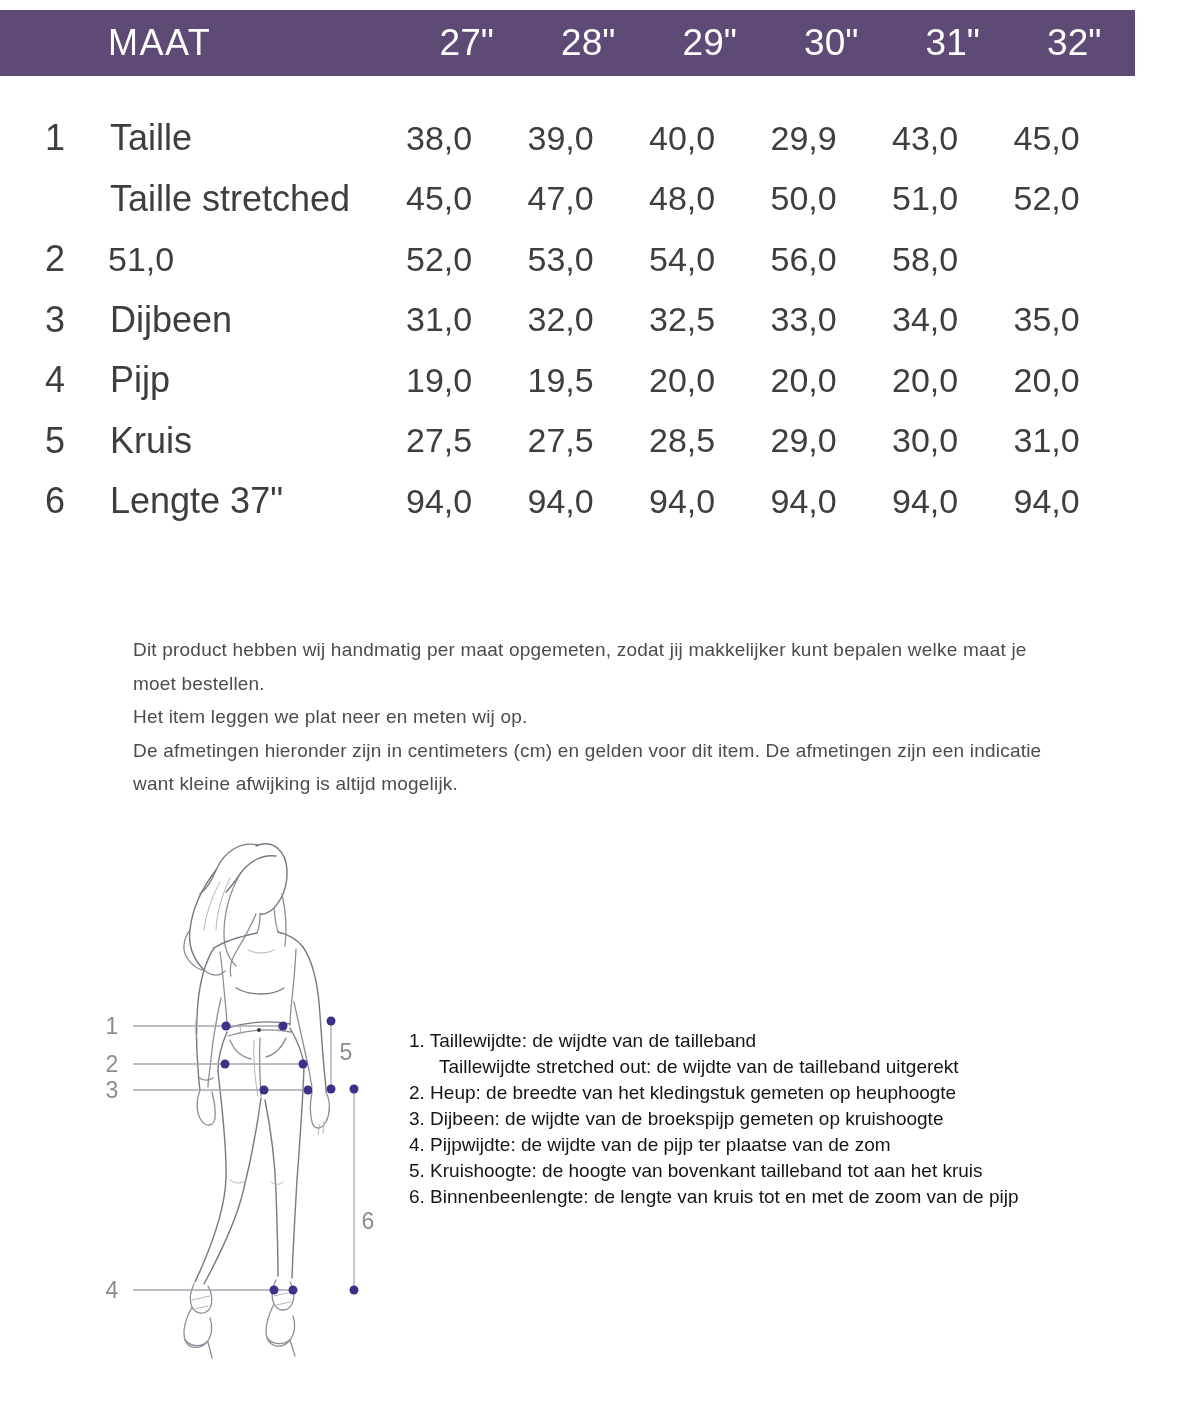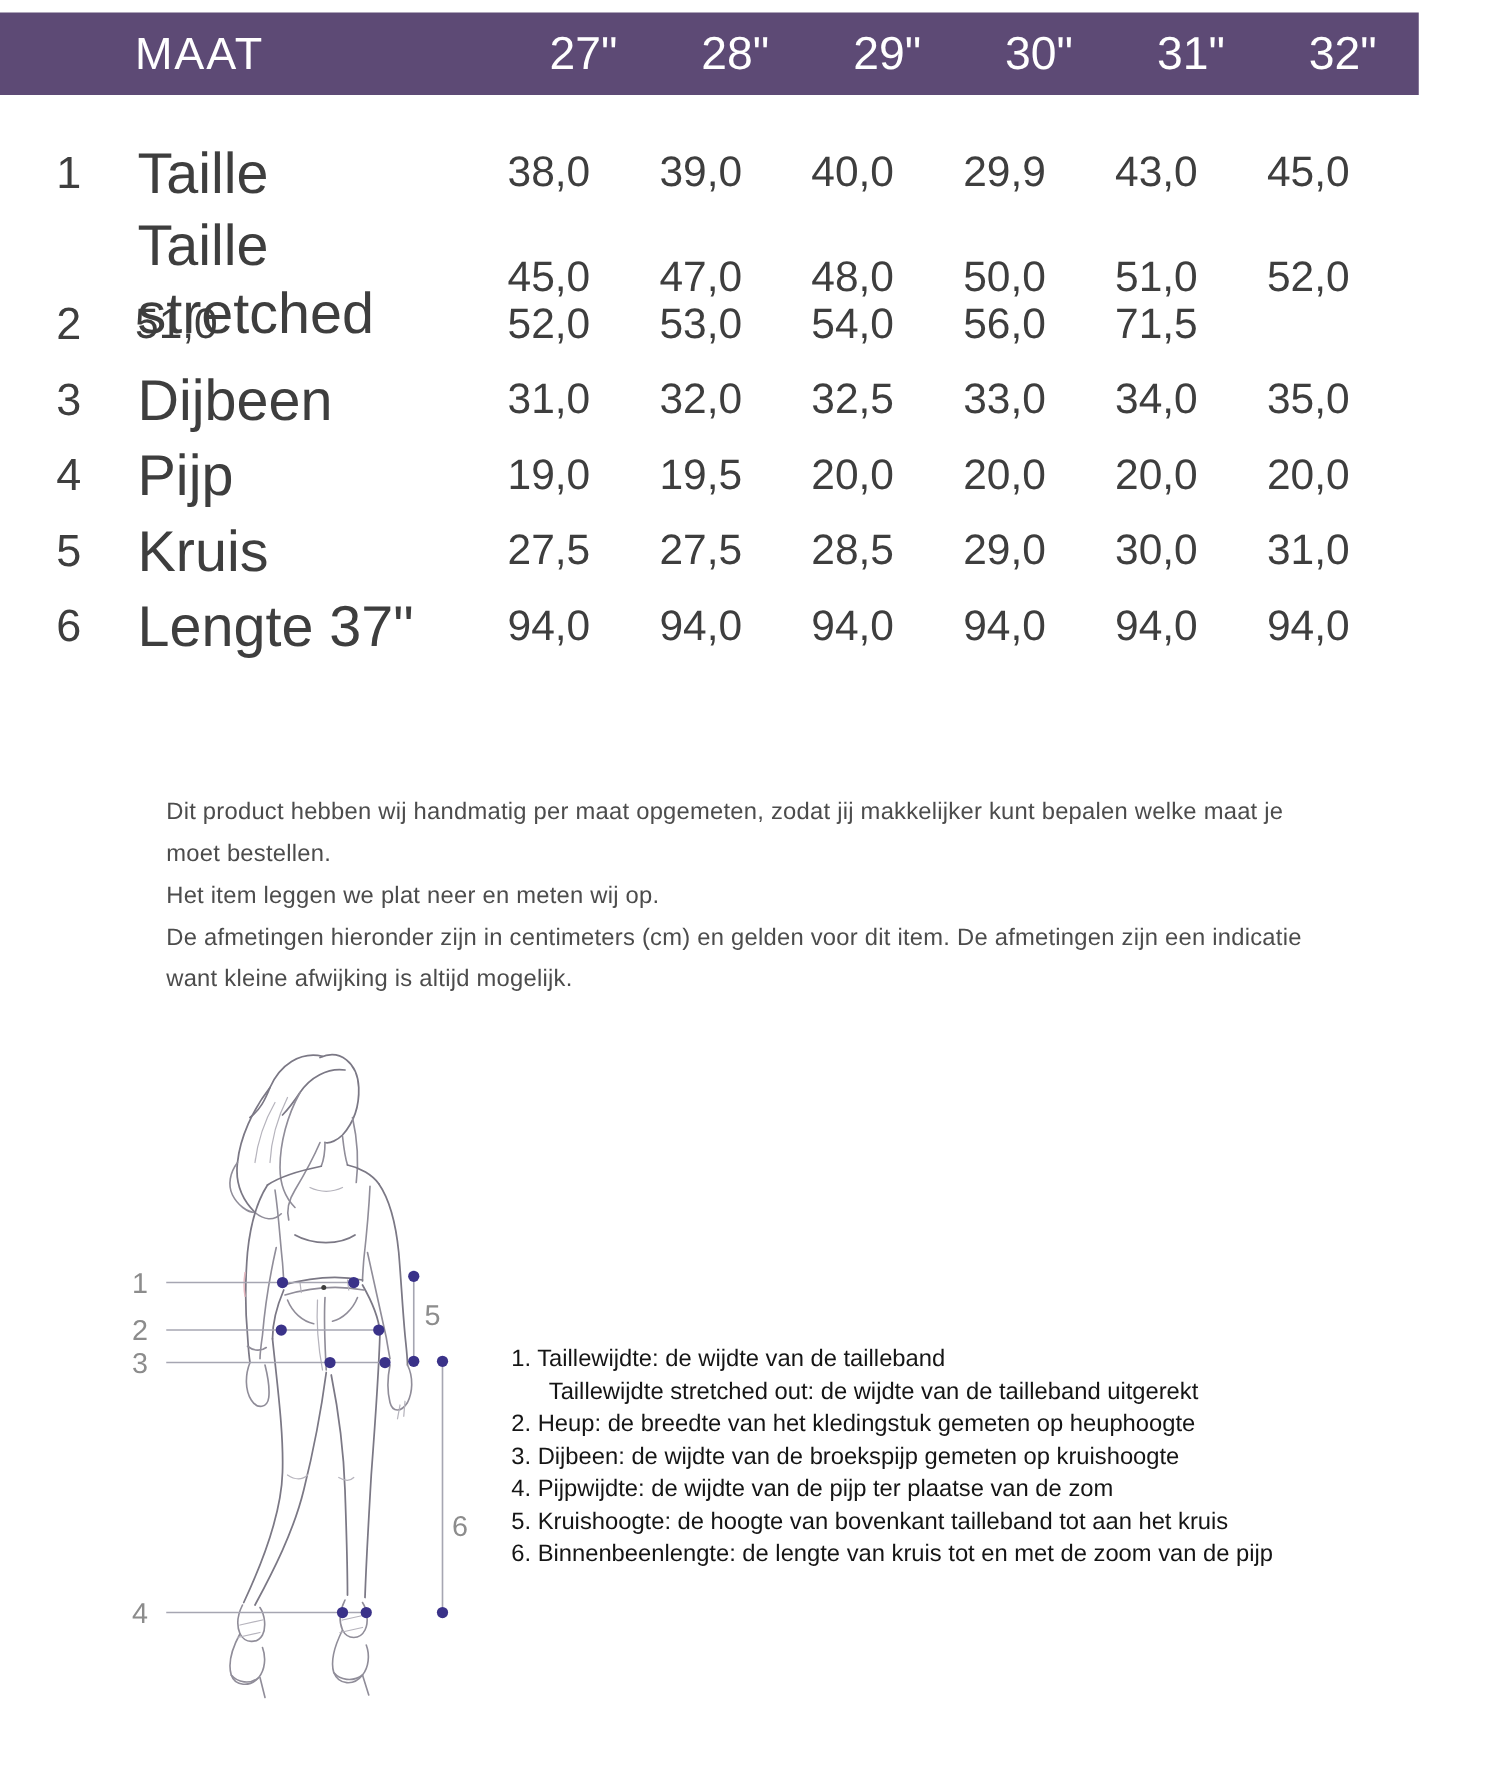"Taille" .row-label { font-size: 46px -> 36px }
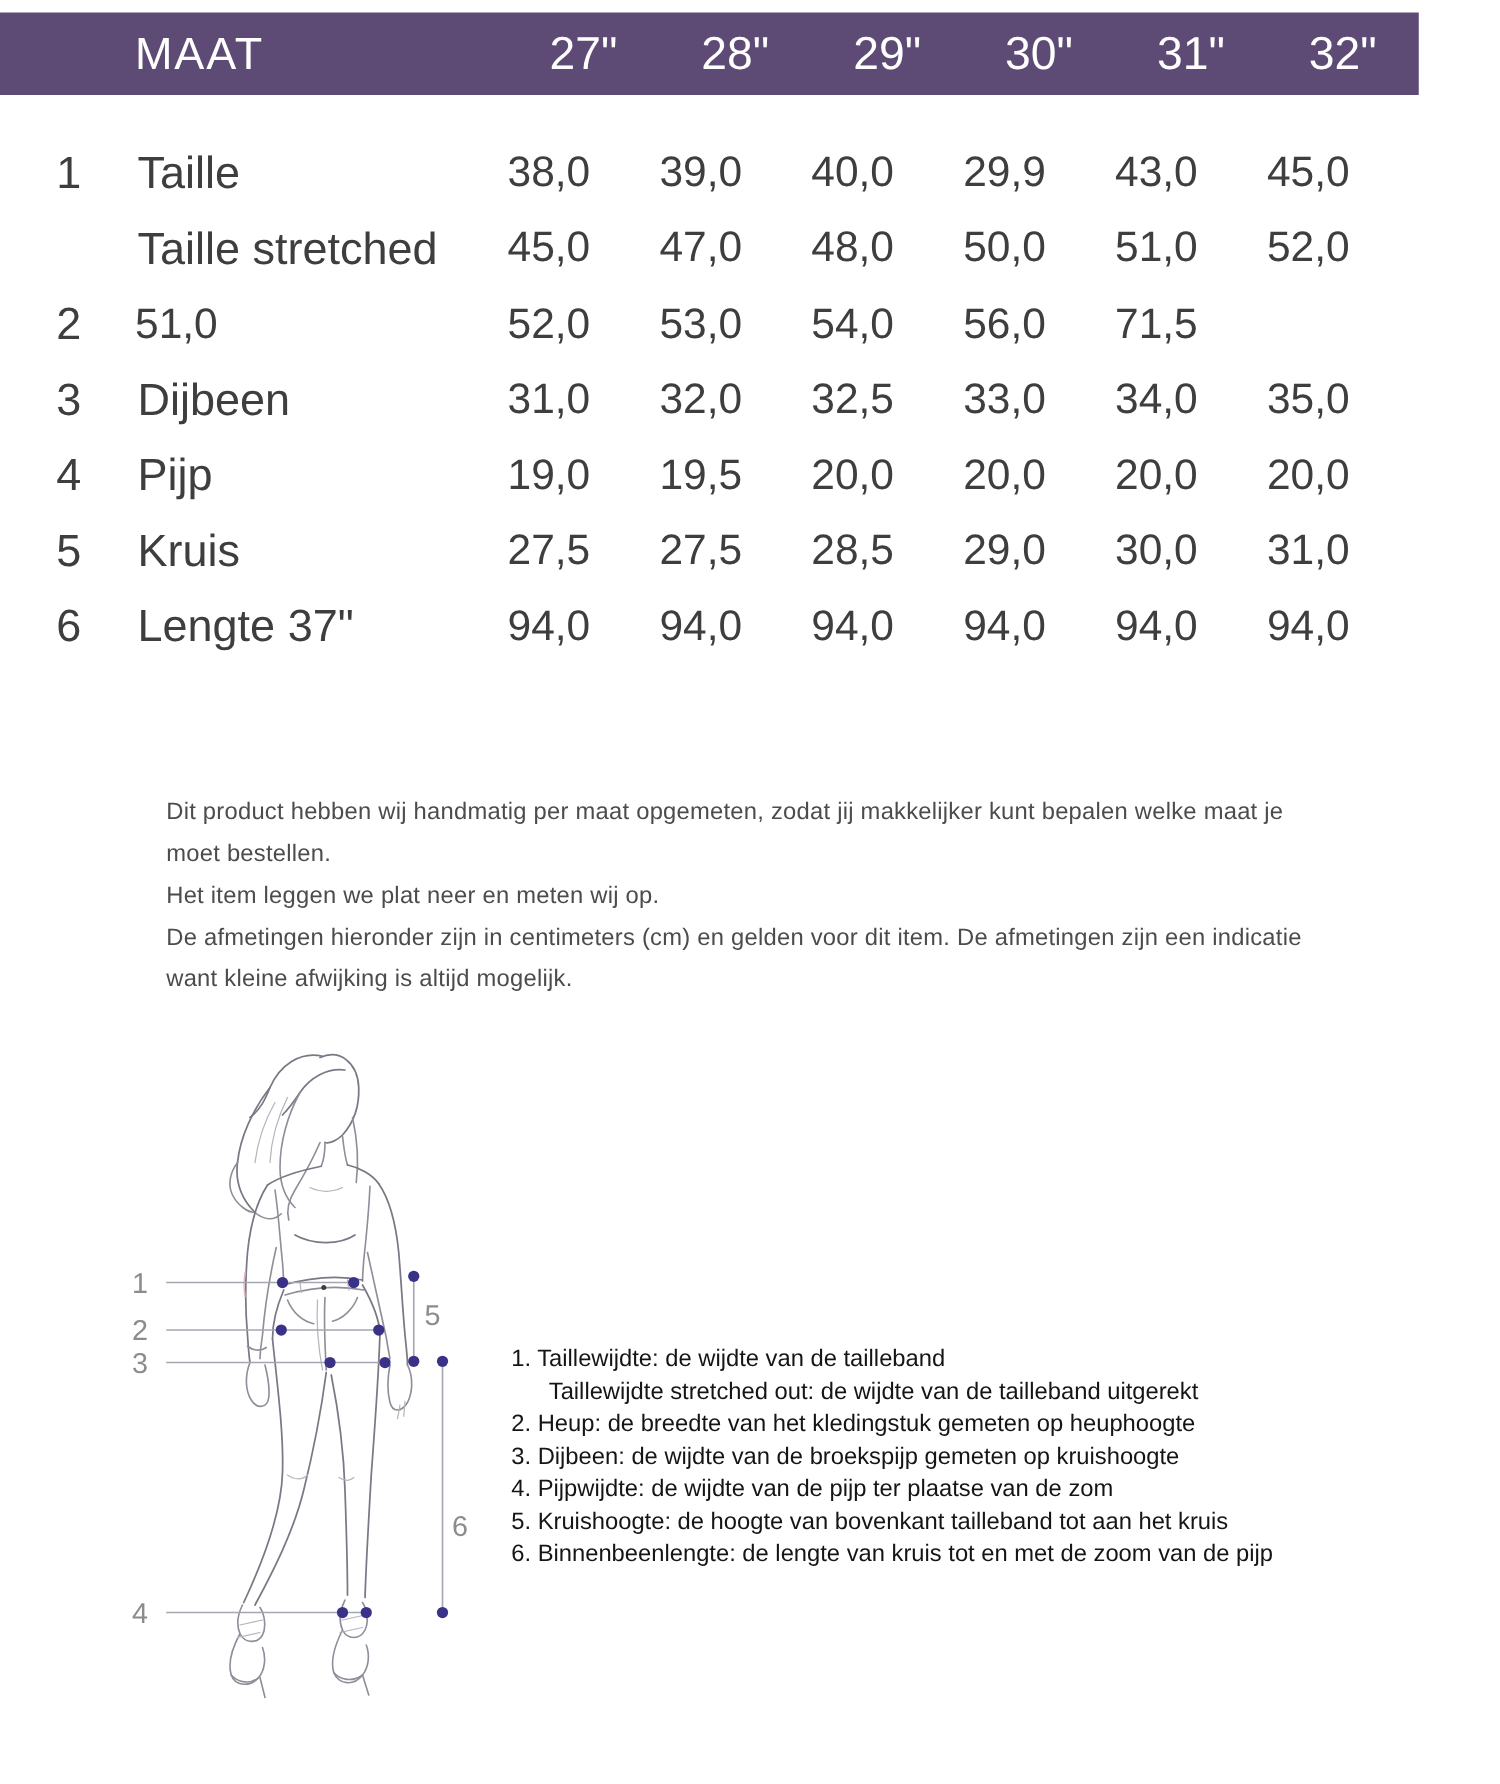"71,5" div.cell-value { text: 71,5 -> 58,0 }
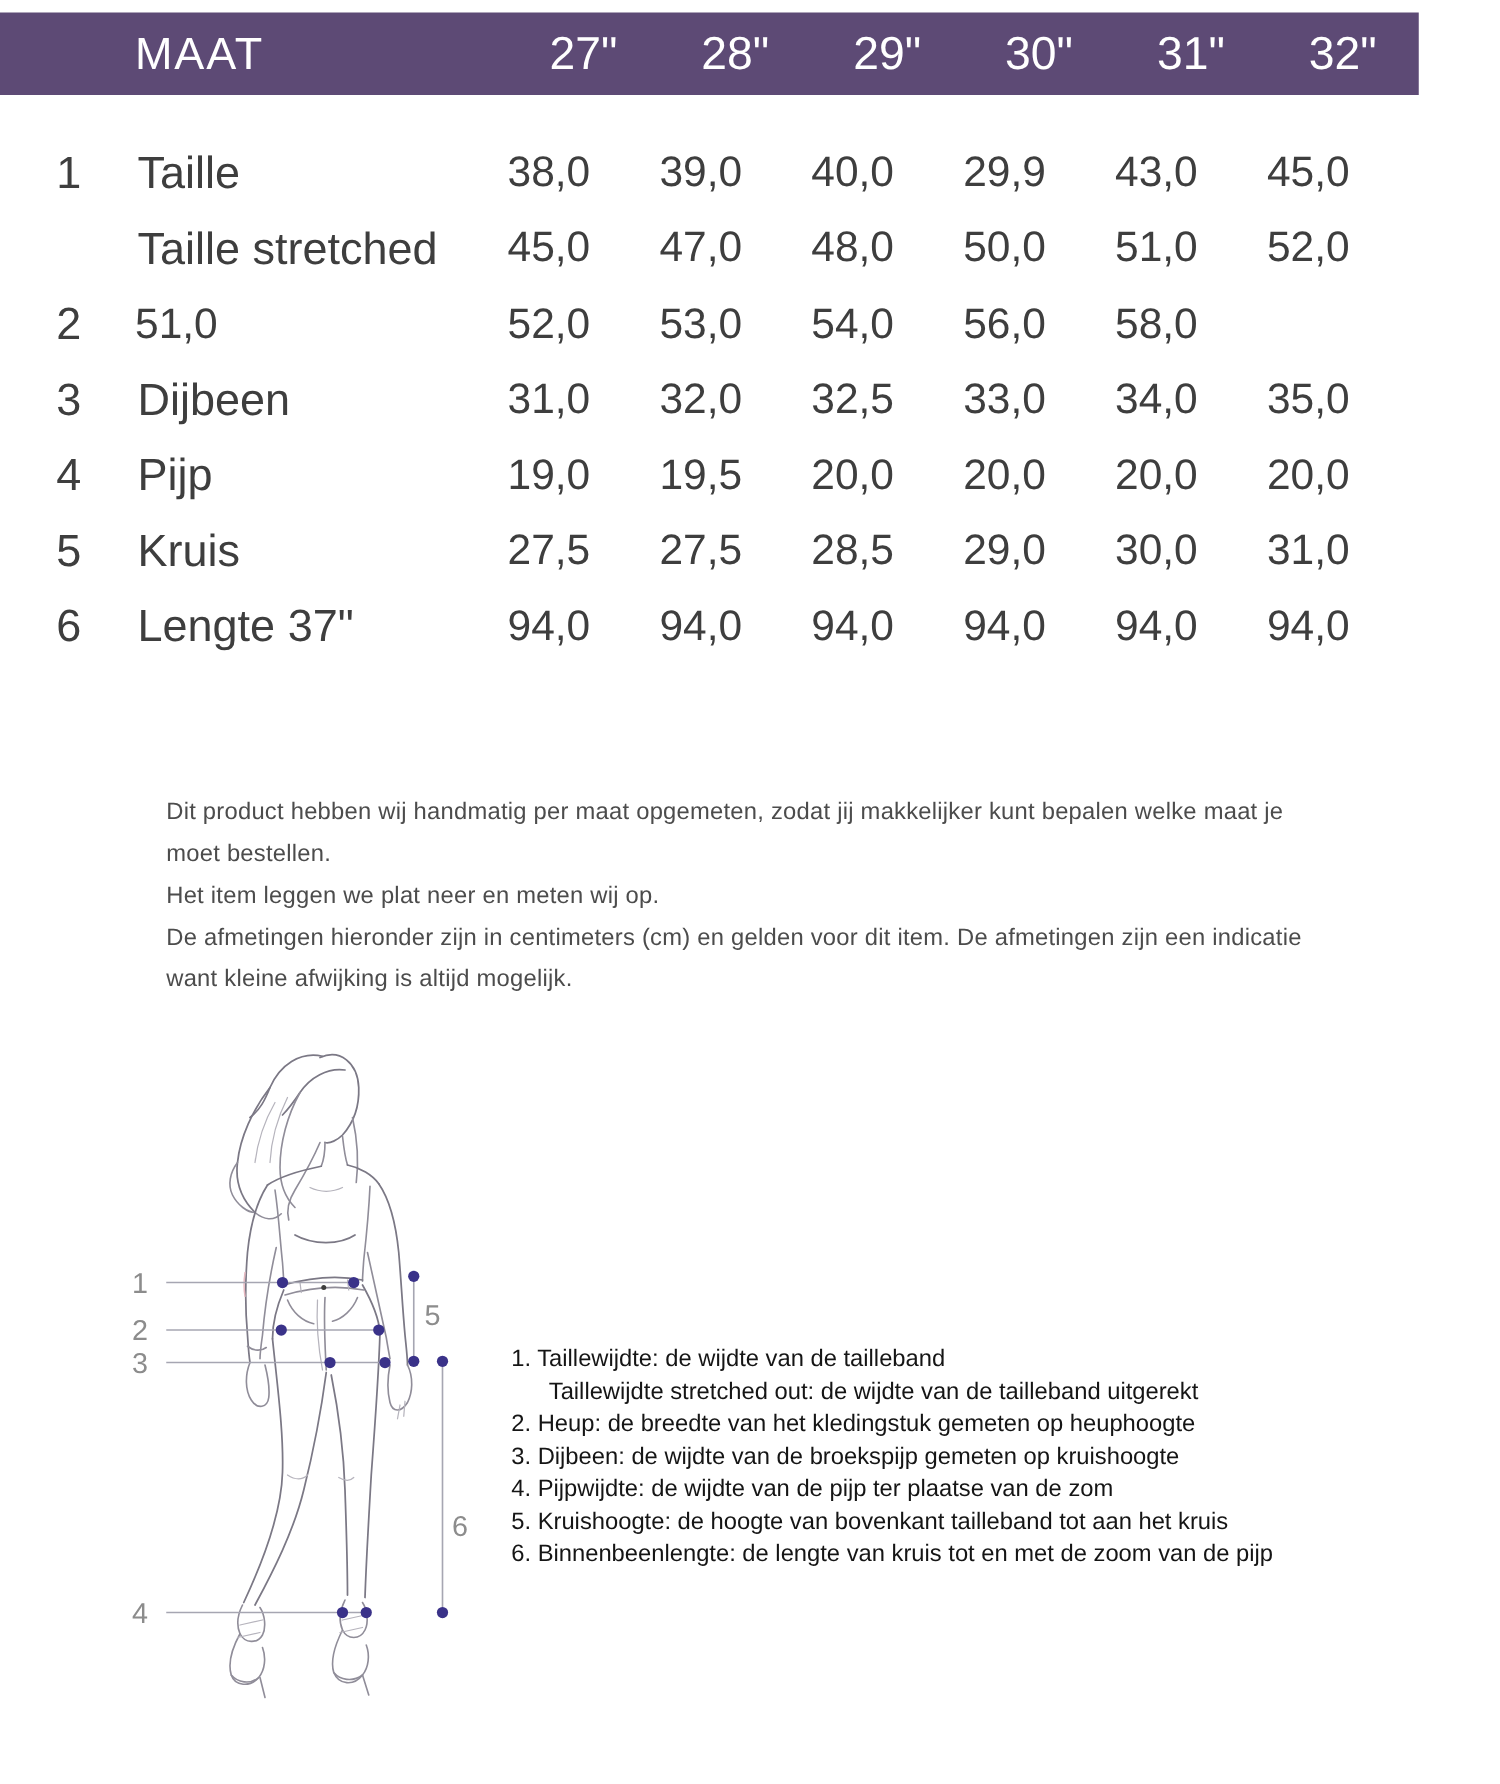"1. Taillewijdte: de wijdte van" .legend { top: 1075px -> 1028px }
